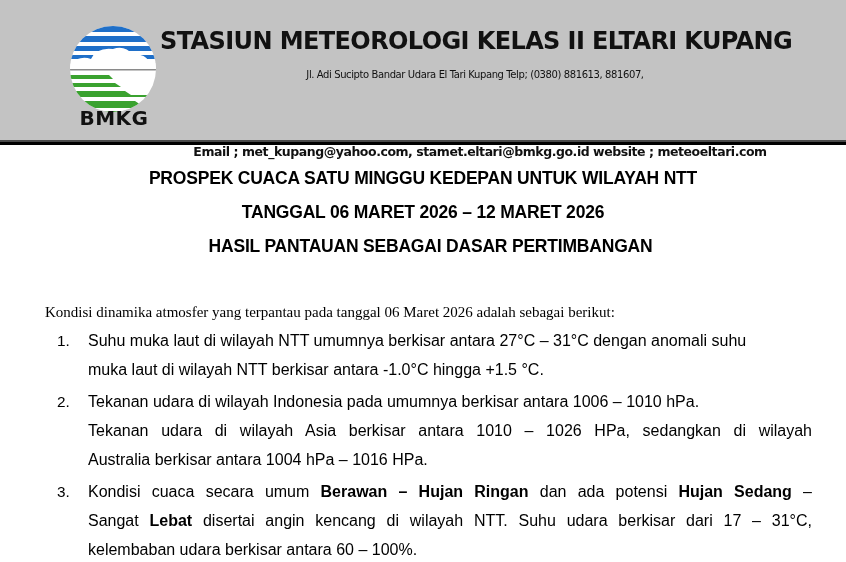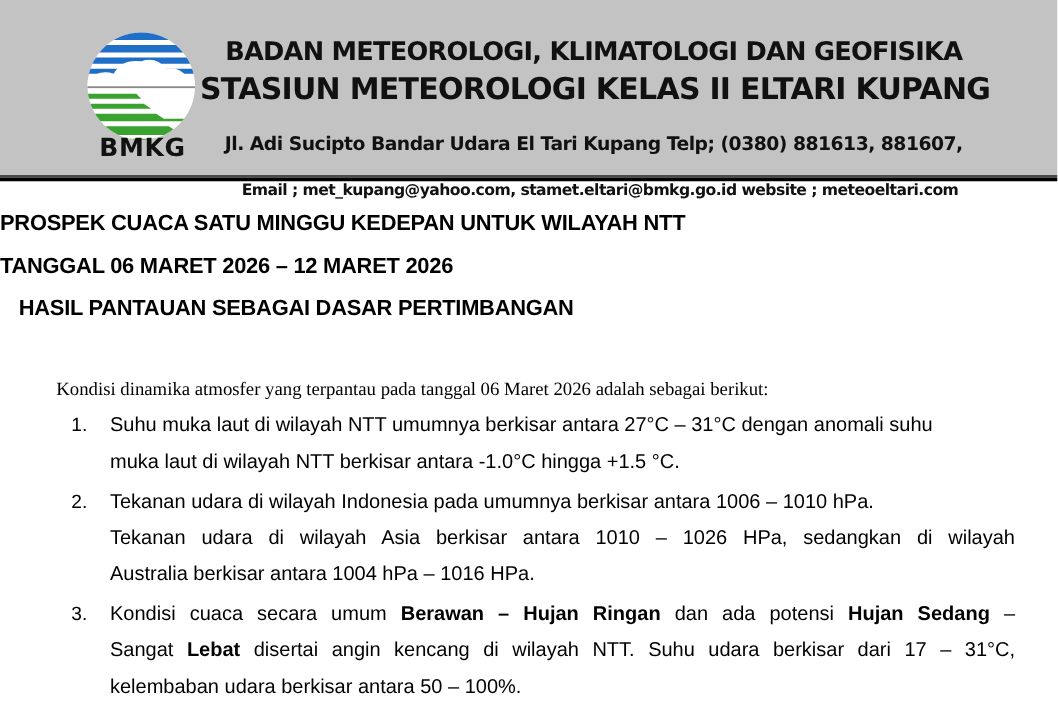"BADAN METEOROLOGI, KLIMATOLOGI DAN" div.org-name { html: <div>BADAN METEOROLOGI, KLIMATOLOGI DAN GEOFISIKA</div> -> none }
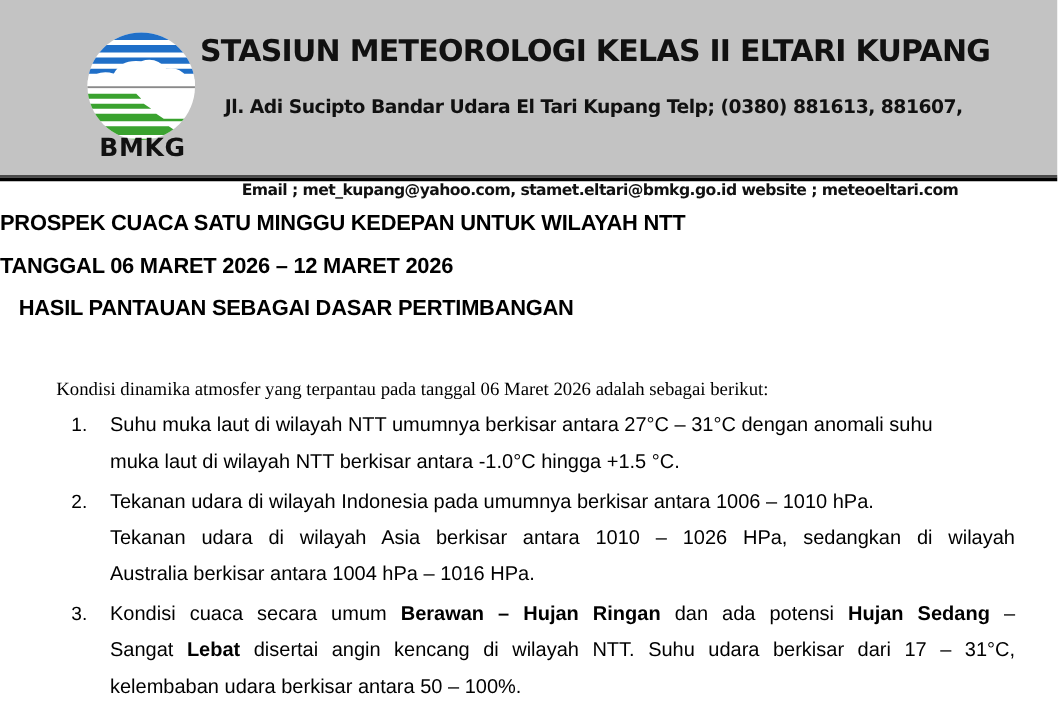"Jl. Adi Sucipto Bandar Udara" .address { font-size: 15px -> 10px; font-weight: bold -> normal; margin-top: 19px -> 9px }
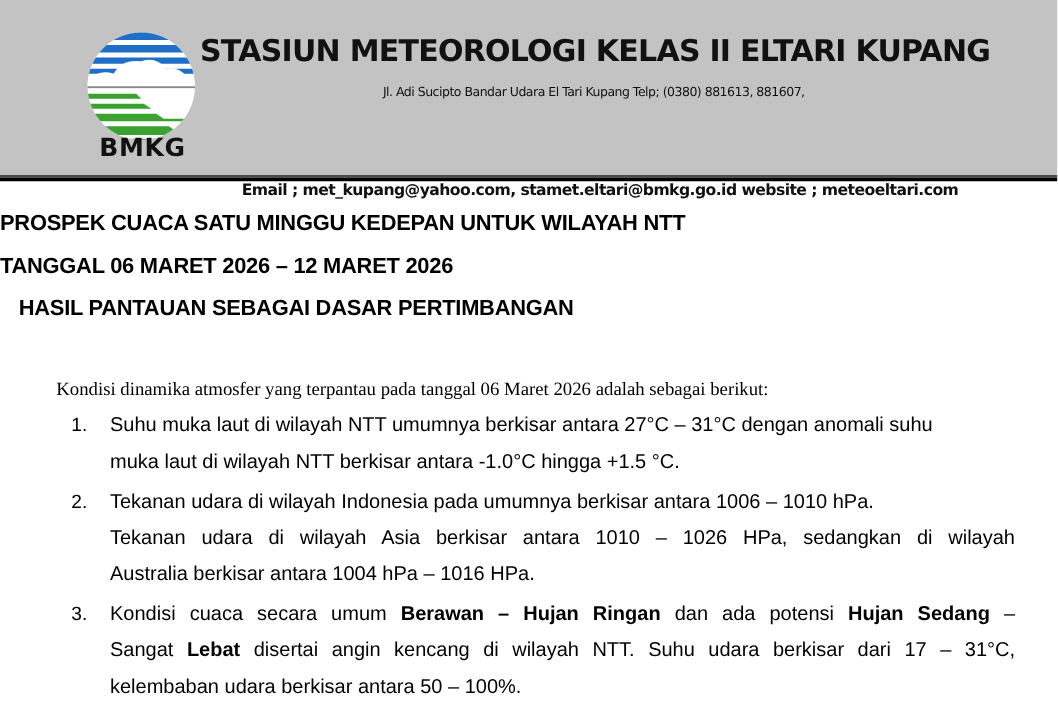"PROSPEK CUACA SATU MINGGU KEDEPAN" .doc-title { text-align: left -> center }
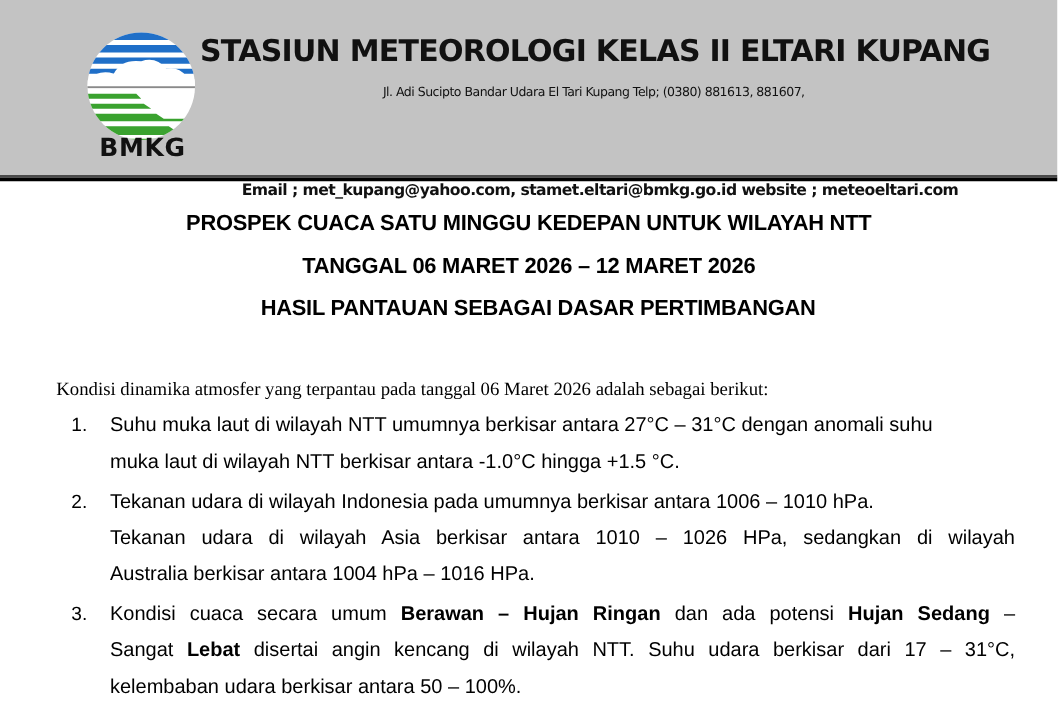"kelembaban udara berkisar antara 50" div.line { text: 50 -> 60 }
